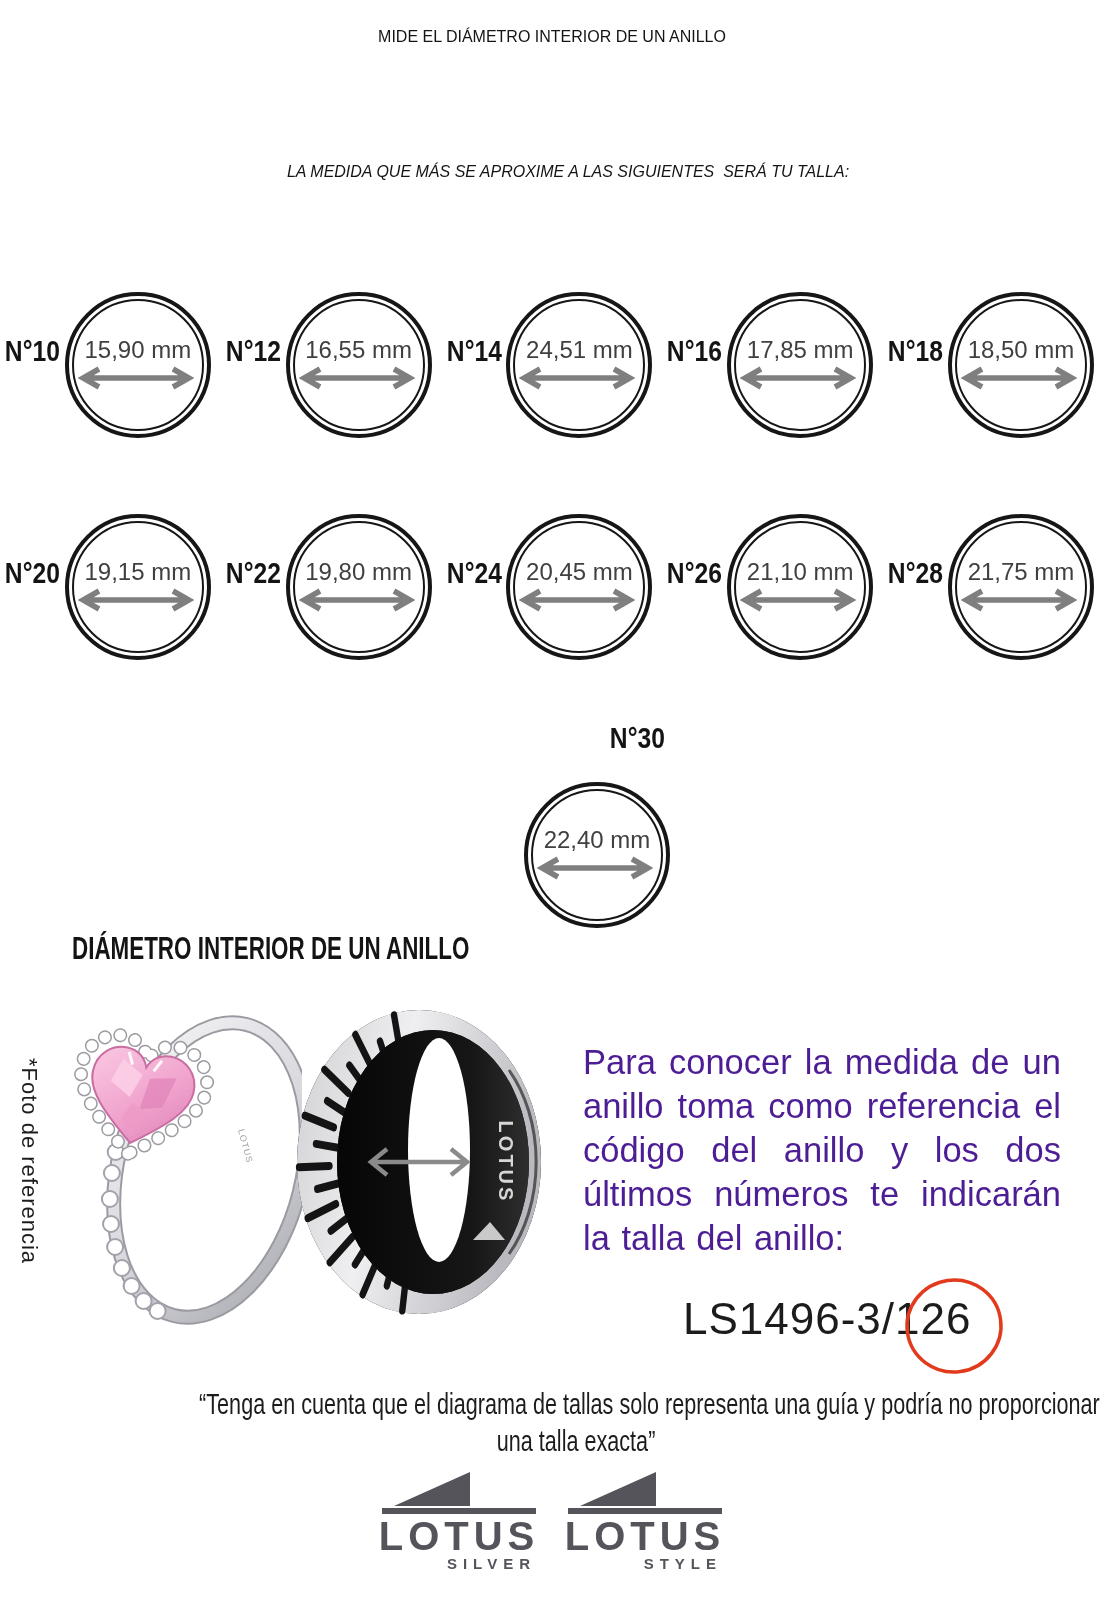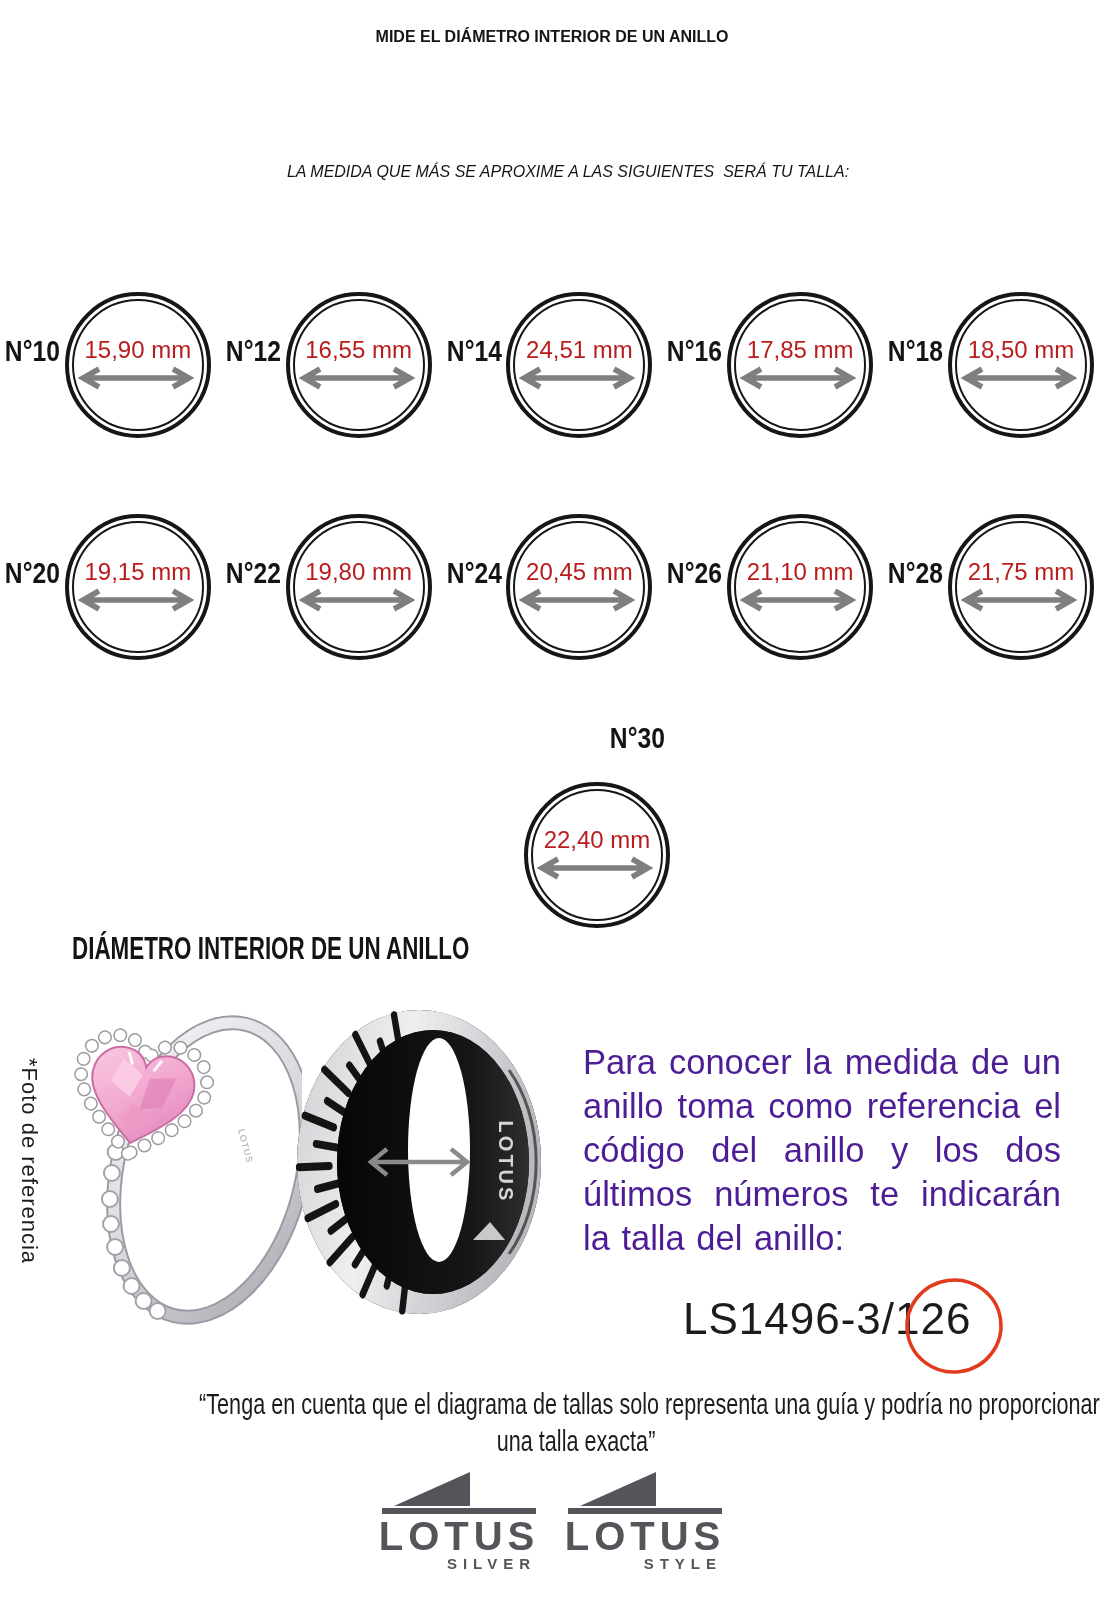"MIDE EL DIÁMETRO INTERIOR DE" .title-wrap { font-weight: bold -> none }
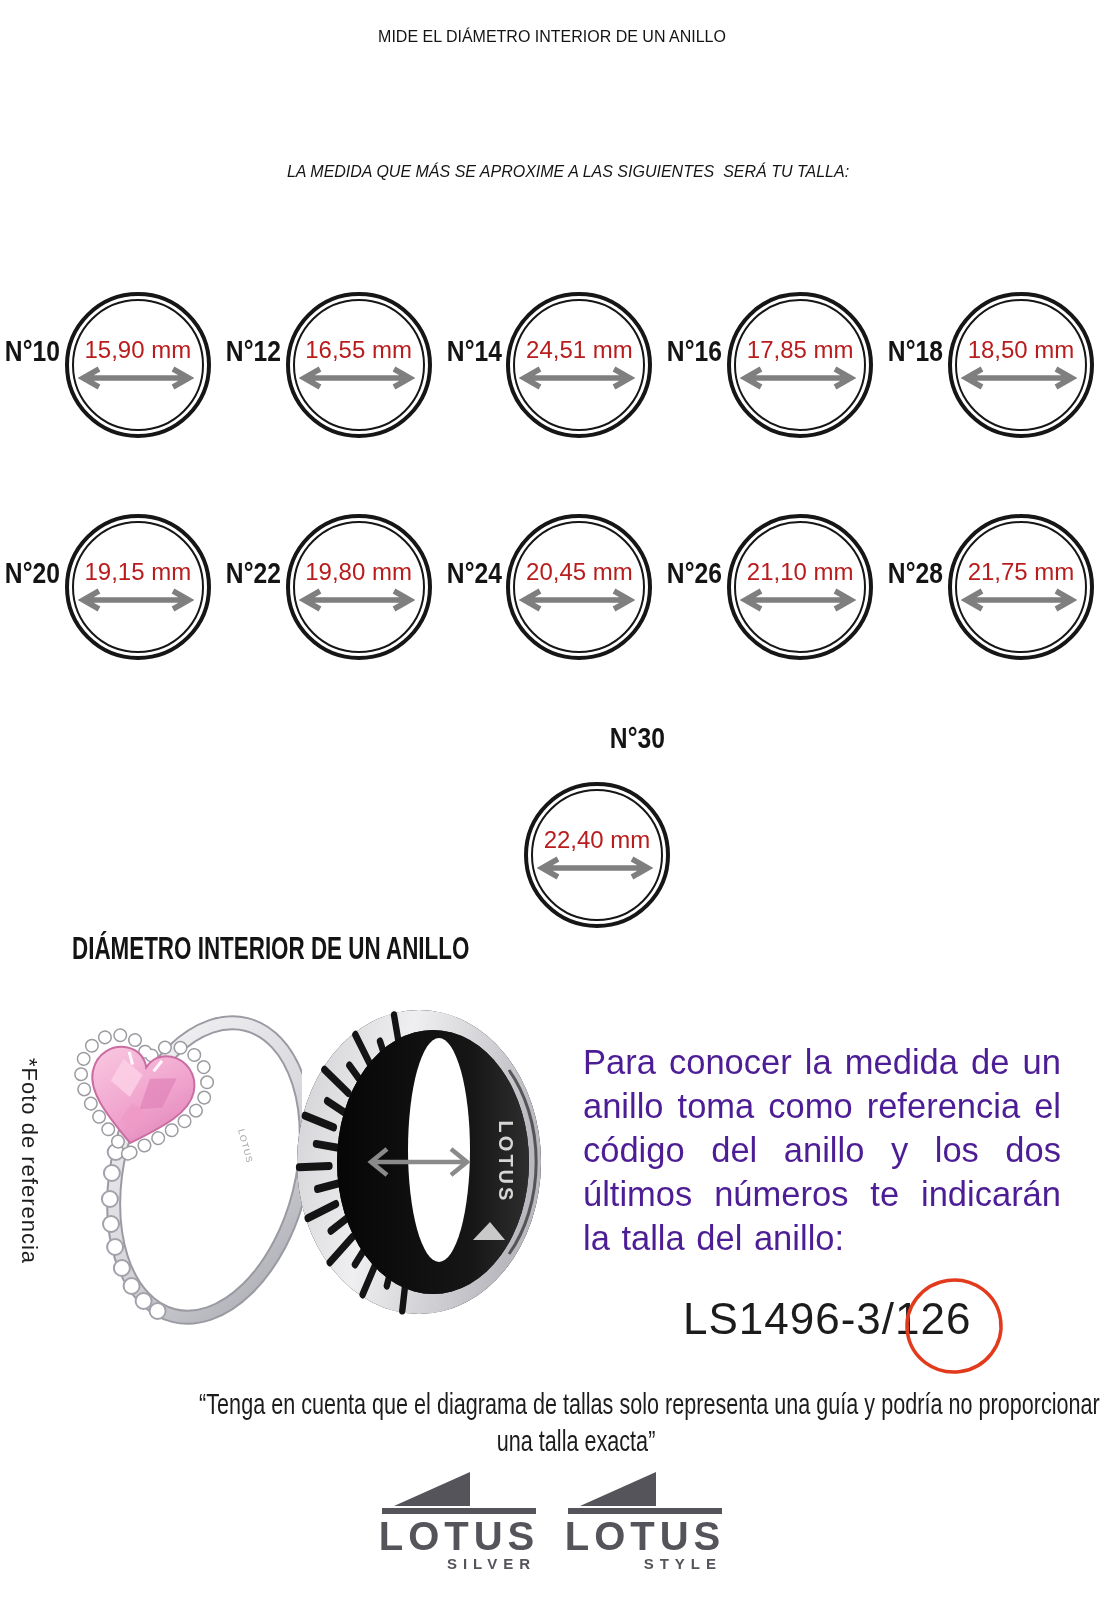"15,90 mm" .mm { color: #b91c1c -> #404040 }
